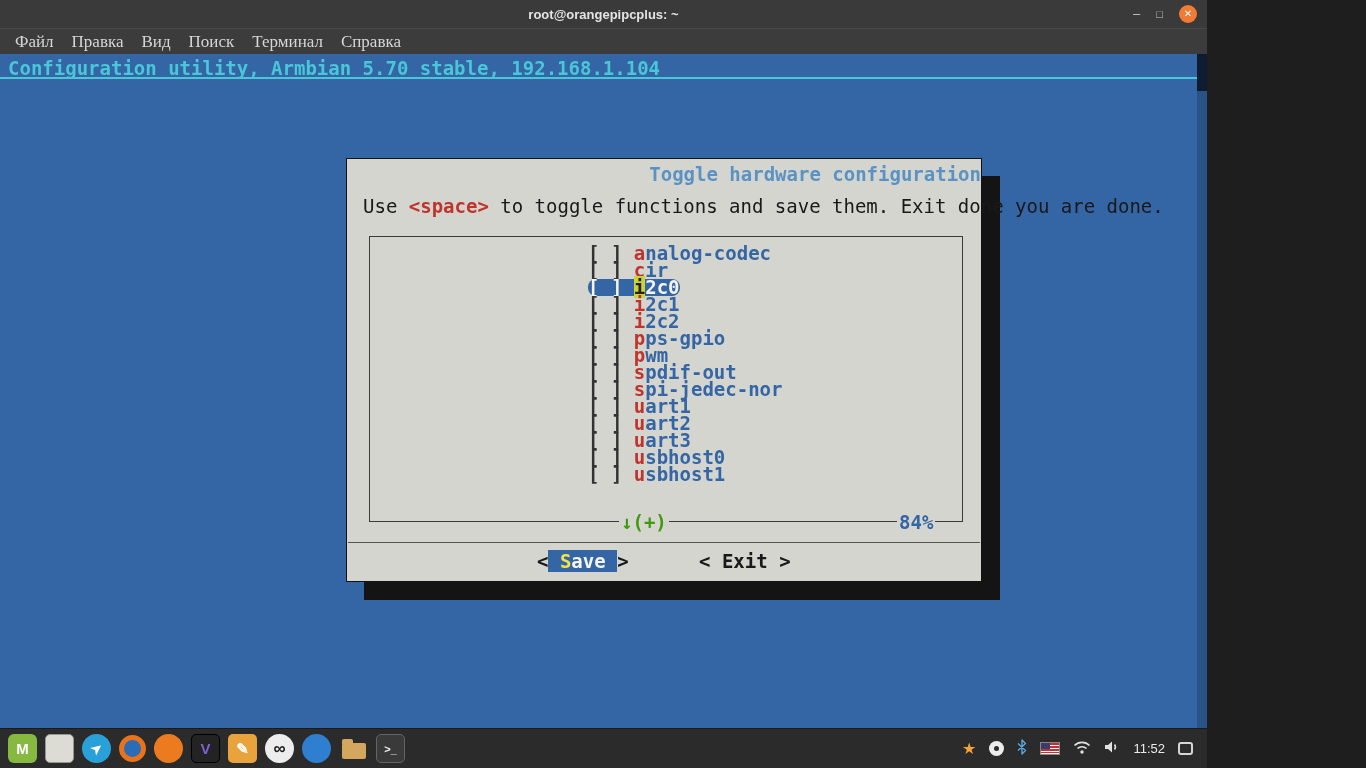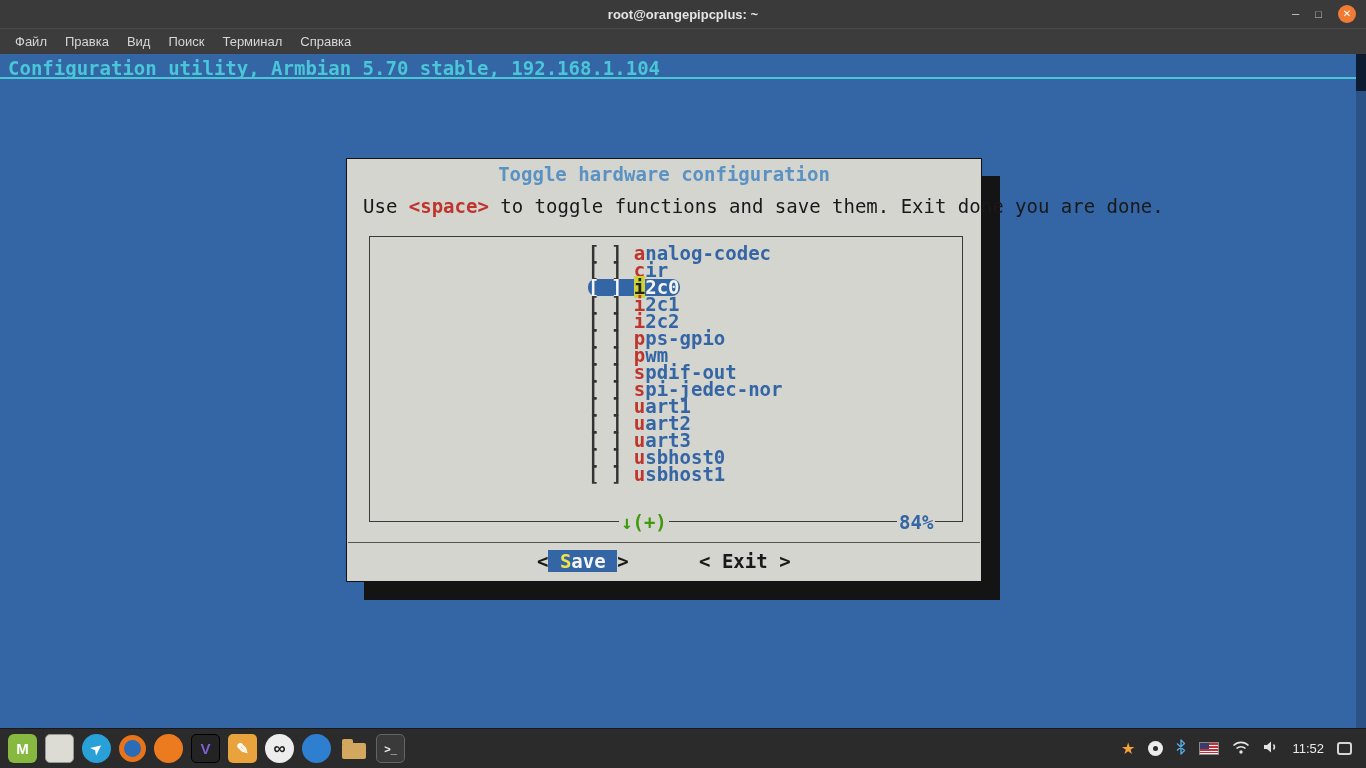"root@orangepipcplus: ~" .screen { width: 1366px -> 1207px }
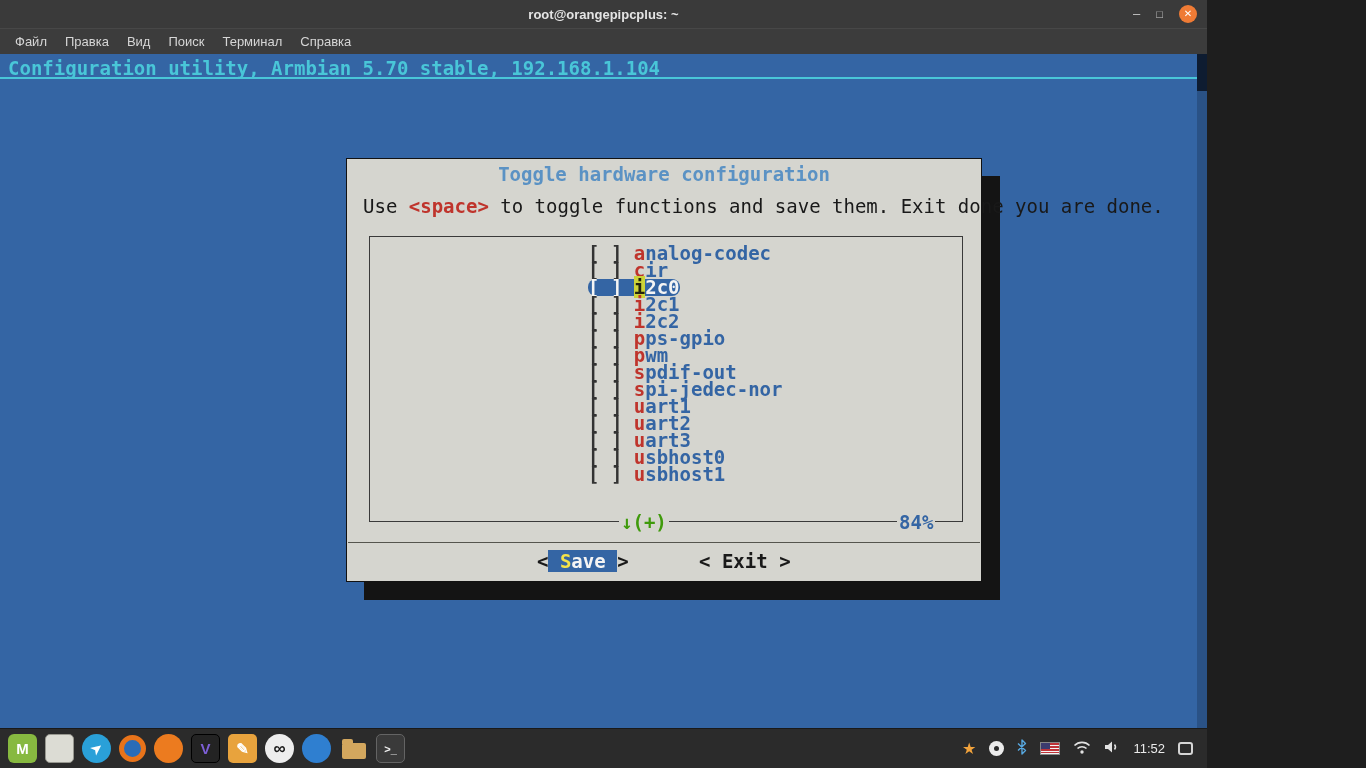"Файл" .menubar { font-family: Liberation Sans, sans-serif -> Liberation Serif, serif; font-size: 13px -> 17px }
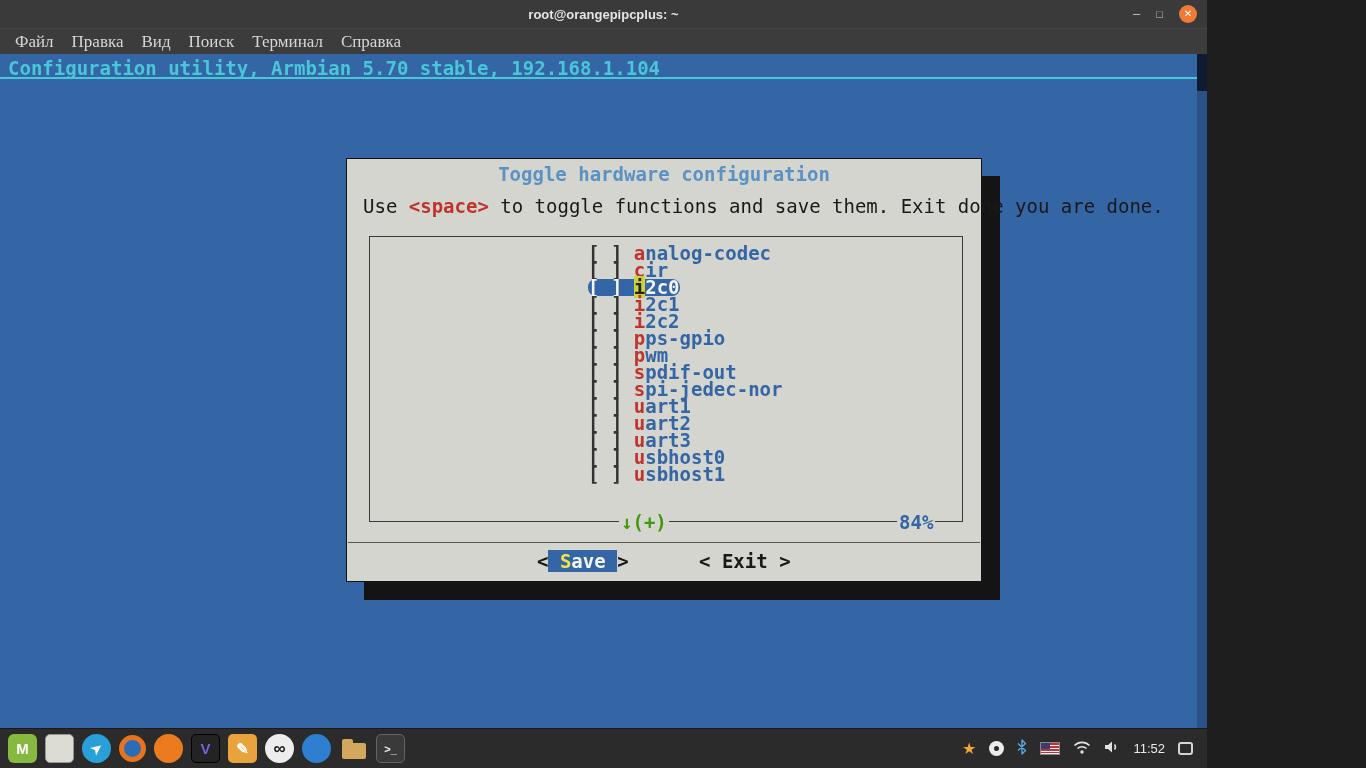"Toggle hardware configuration" .dlg-title { text-align: center -> right }
